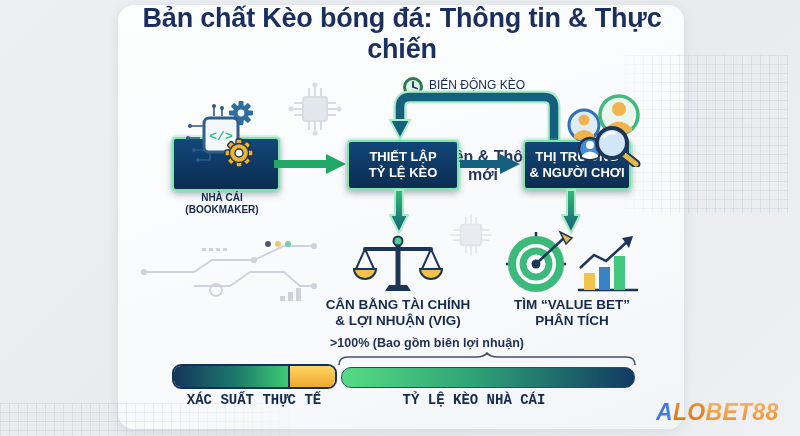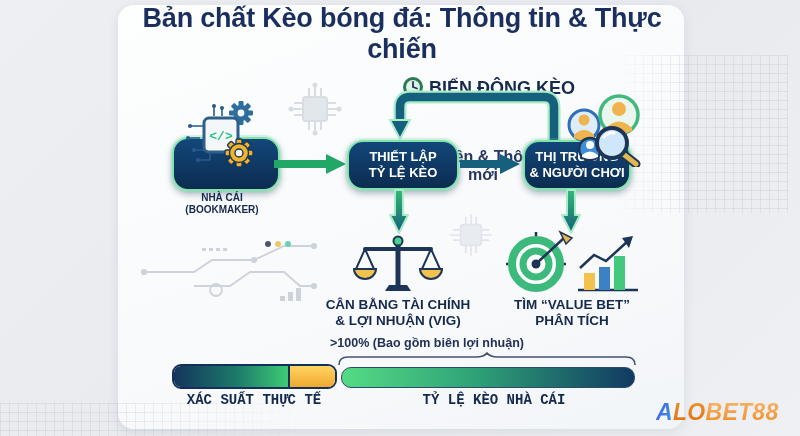"BIẾN ĐỘNG KÈO" .feedback-label { font-size: 18px -> 12px; font-weight: bold -> normal }
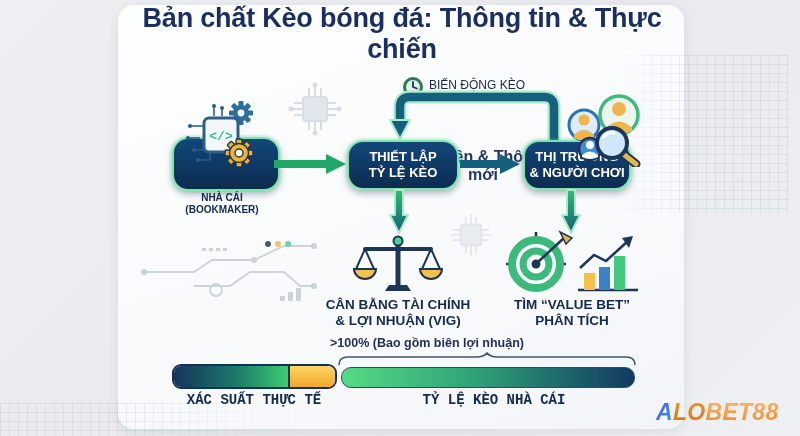"THIẾT LẬP" .node { border-radius: 16px -> 4px }
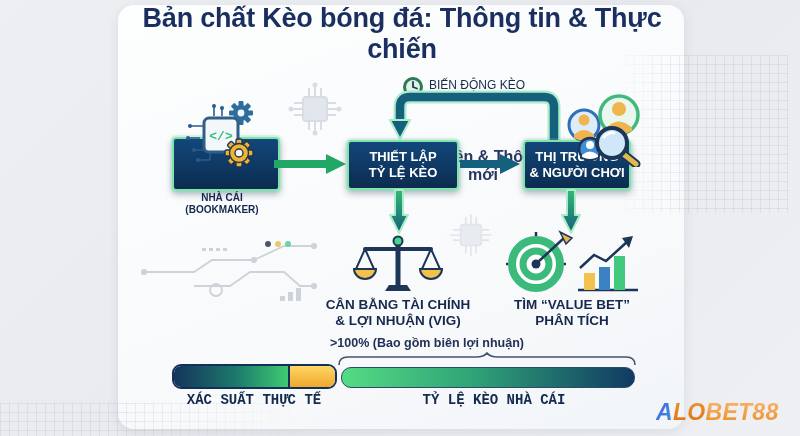"TỶ LỆ KÈO NHÀ CÁI" div.bar-label { left: 347px -> 327px }
